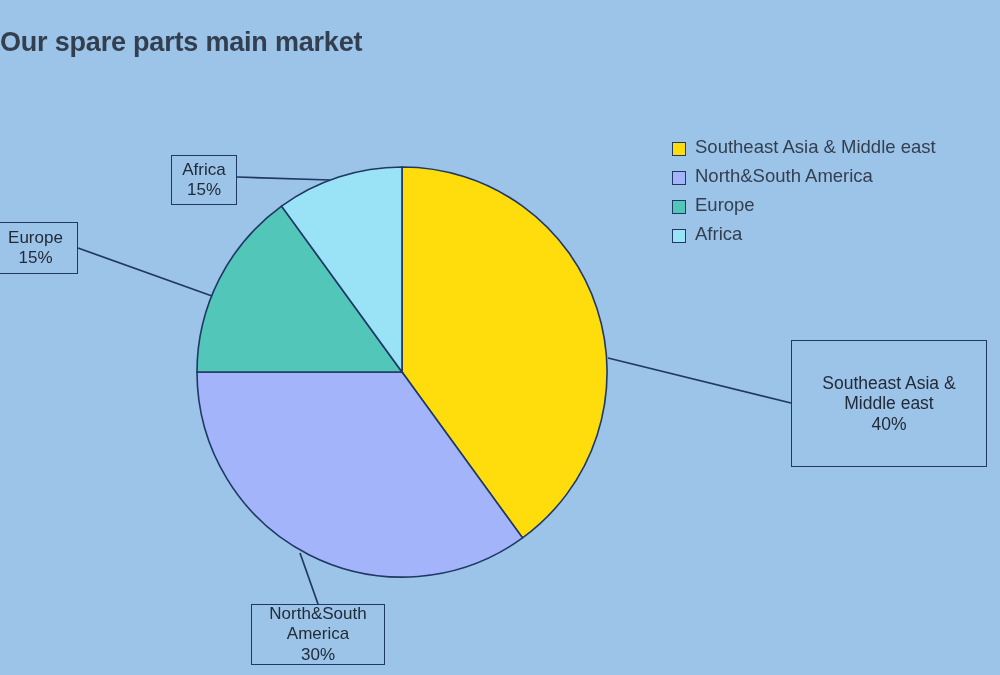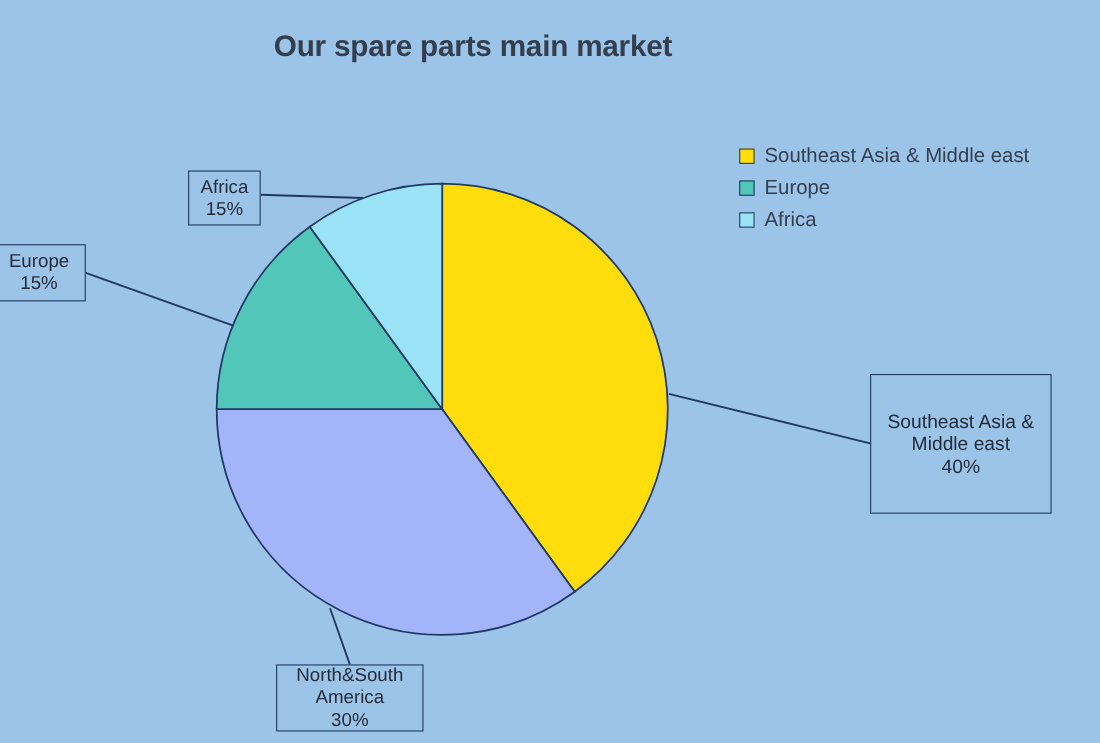"Our spare parts main market" .chart-title { text-align: center -> none }
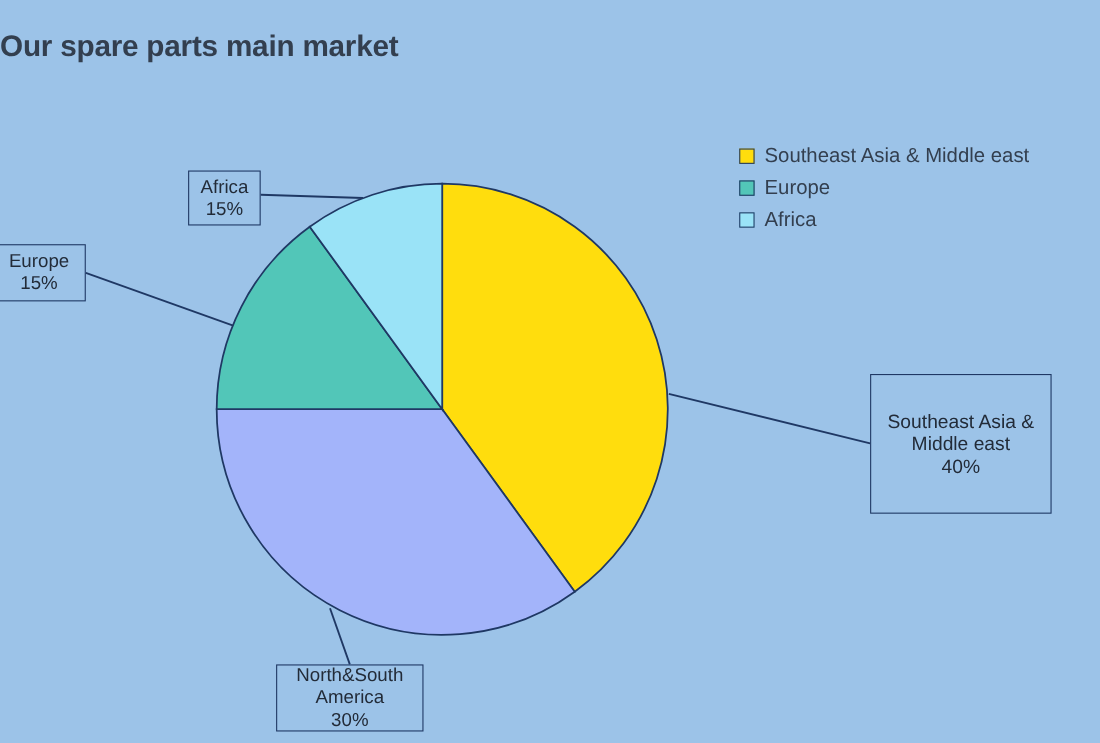"Southeast Asia & Middle east" .legend-item { align-items: center -> flex-end }
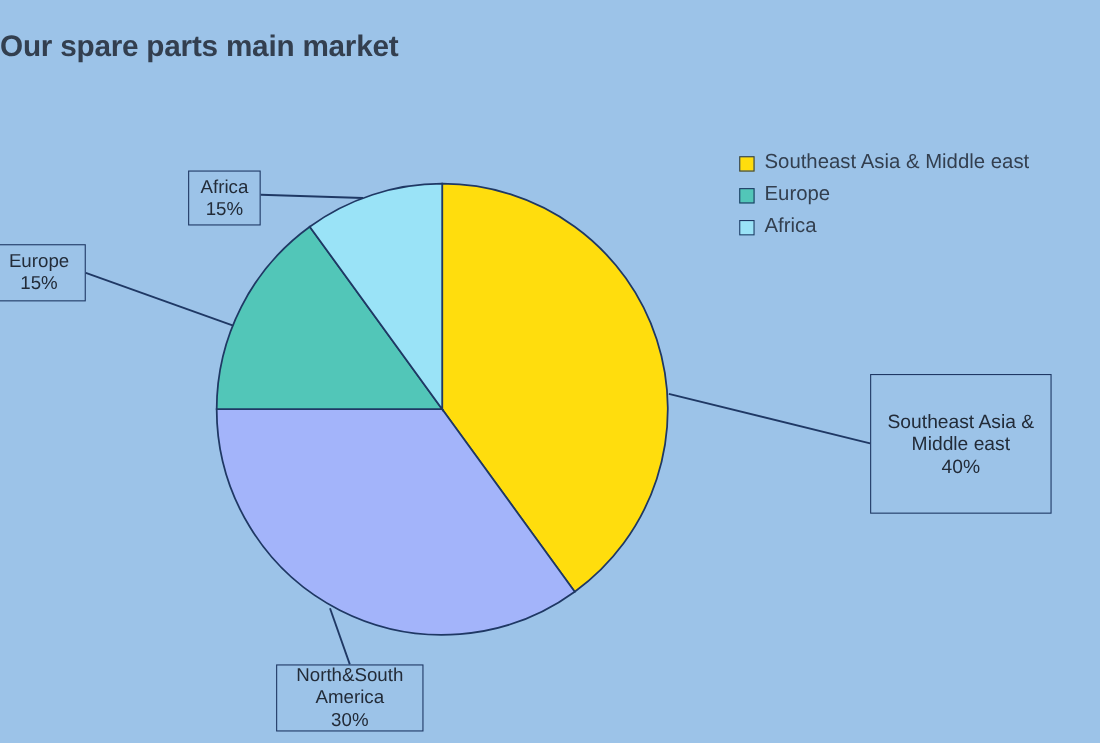"North&South America" div.legend-item { html: none -> <div> <span></span> <span>North&amp;South America</span> </div> }
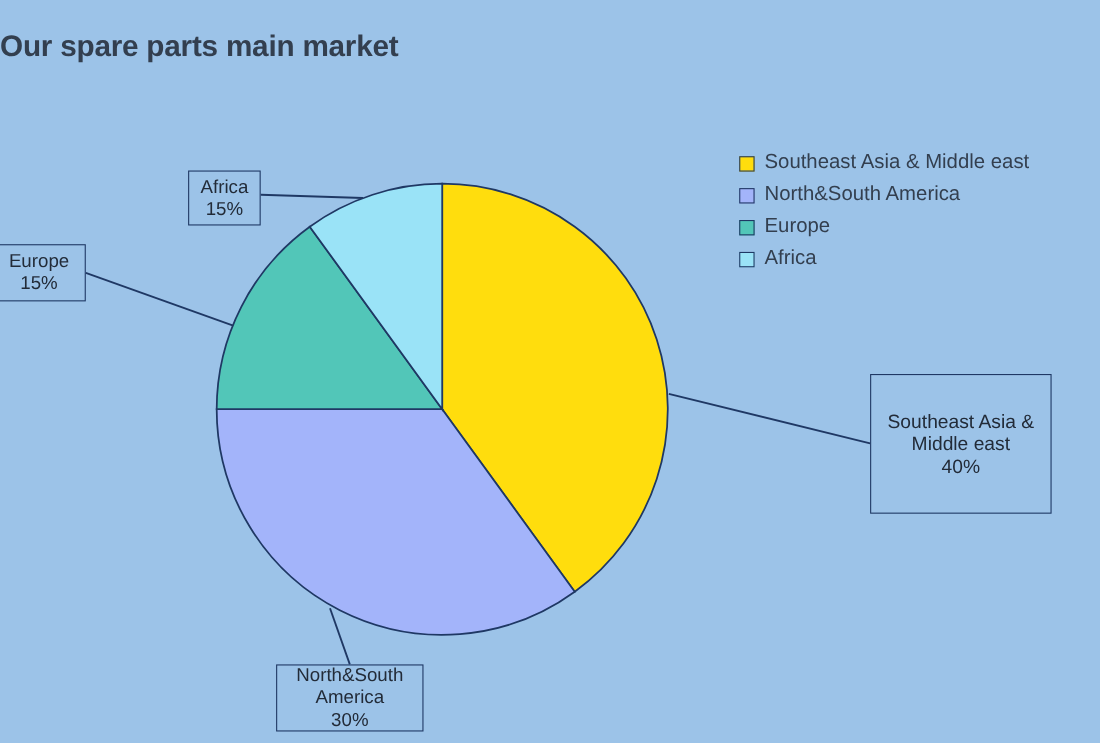"Southeast Asia &" #callout-sea { width: 165px -> 196px }
